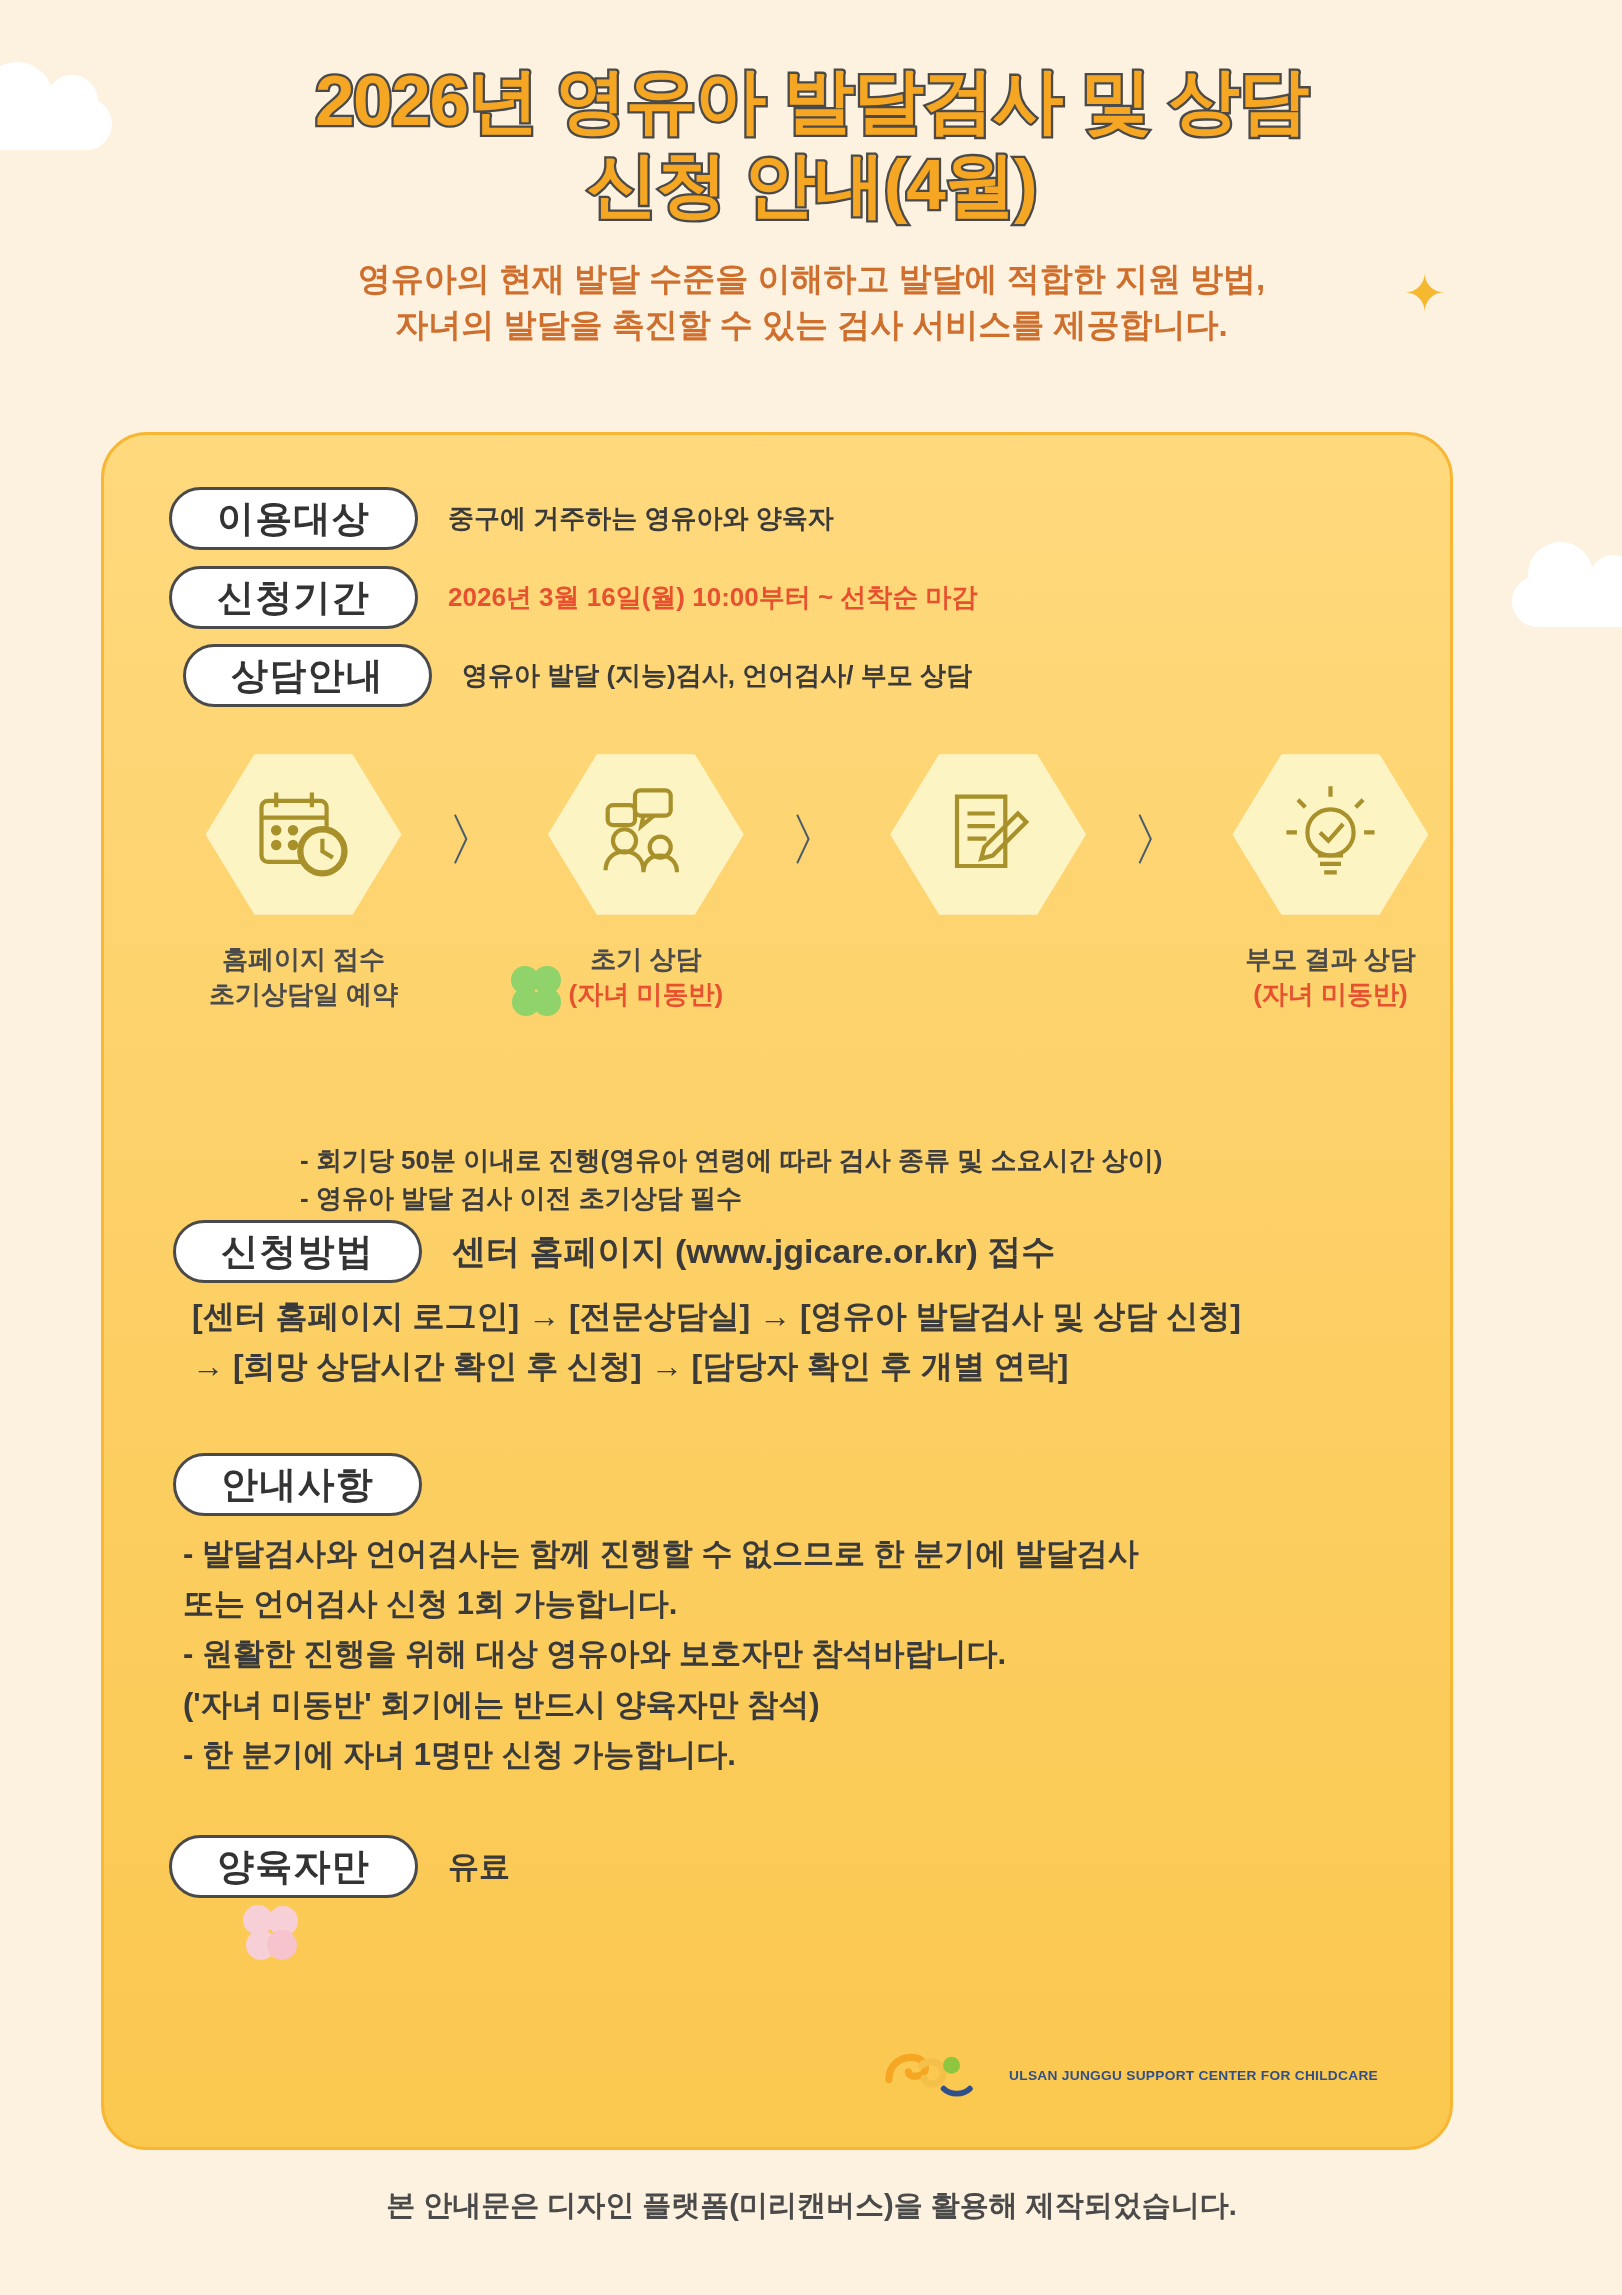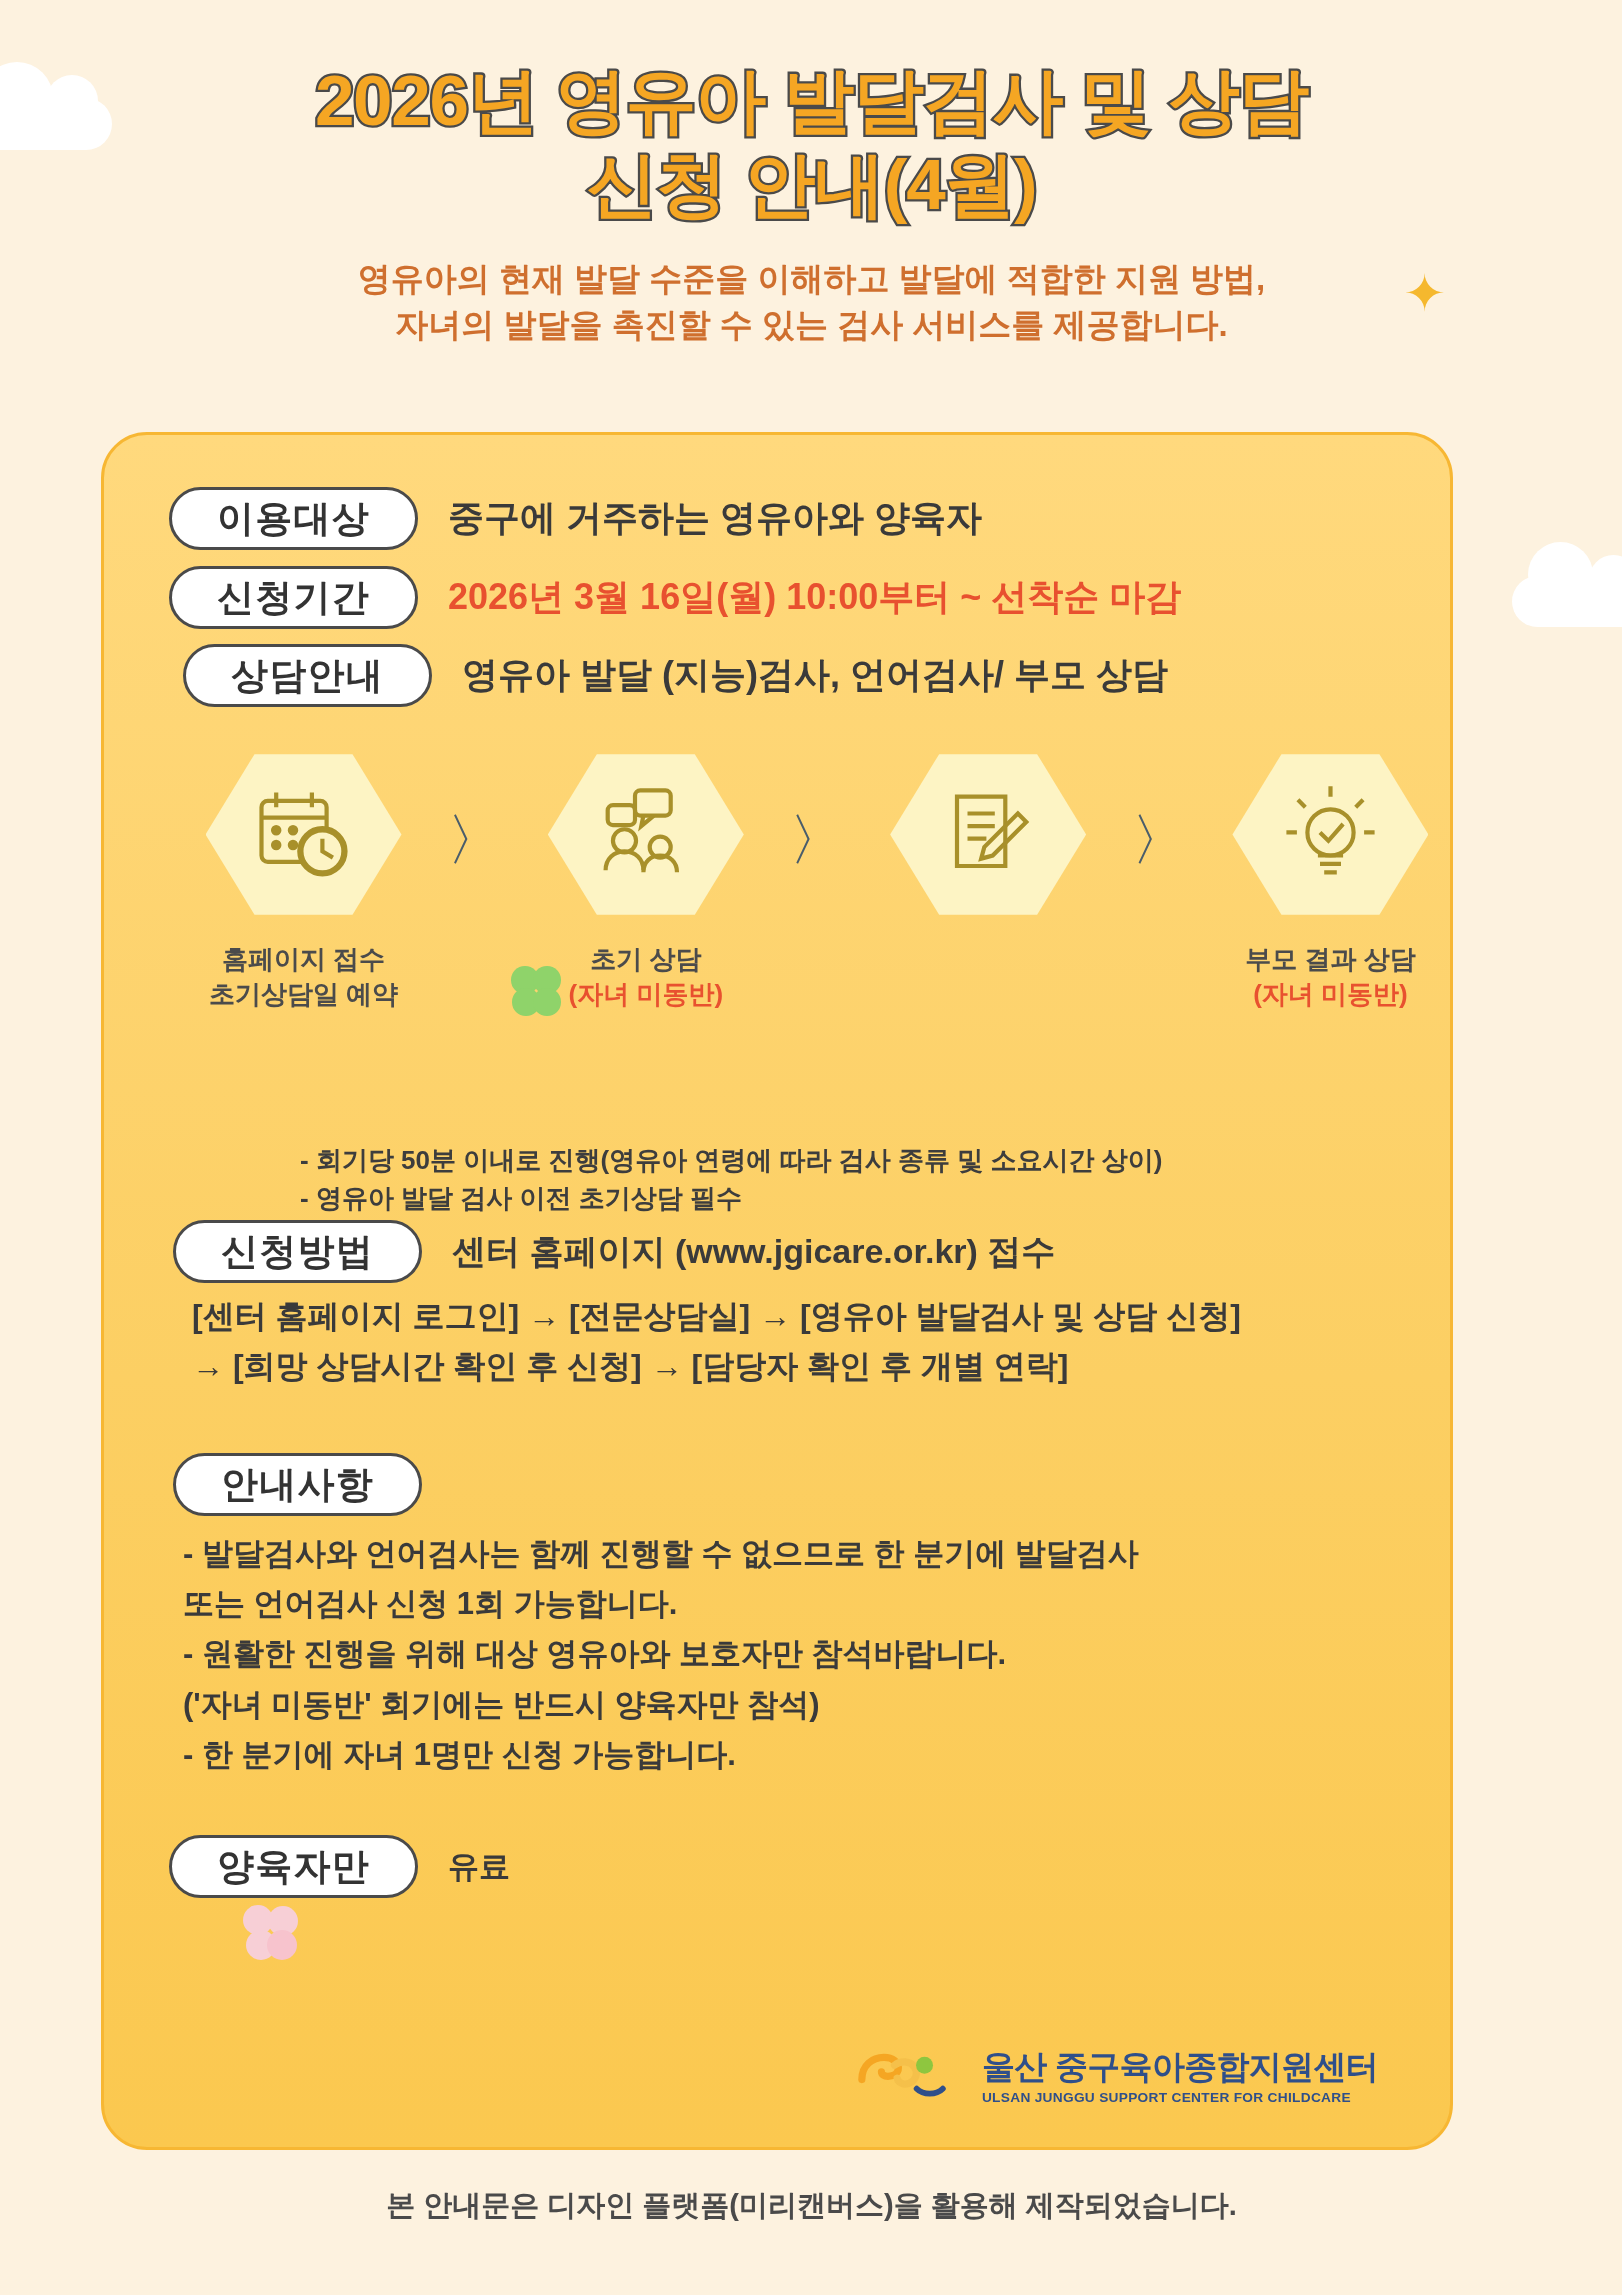"중구에 거주하는 영유아와 양육자" .row-text { font-size: 36px -> 26px }
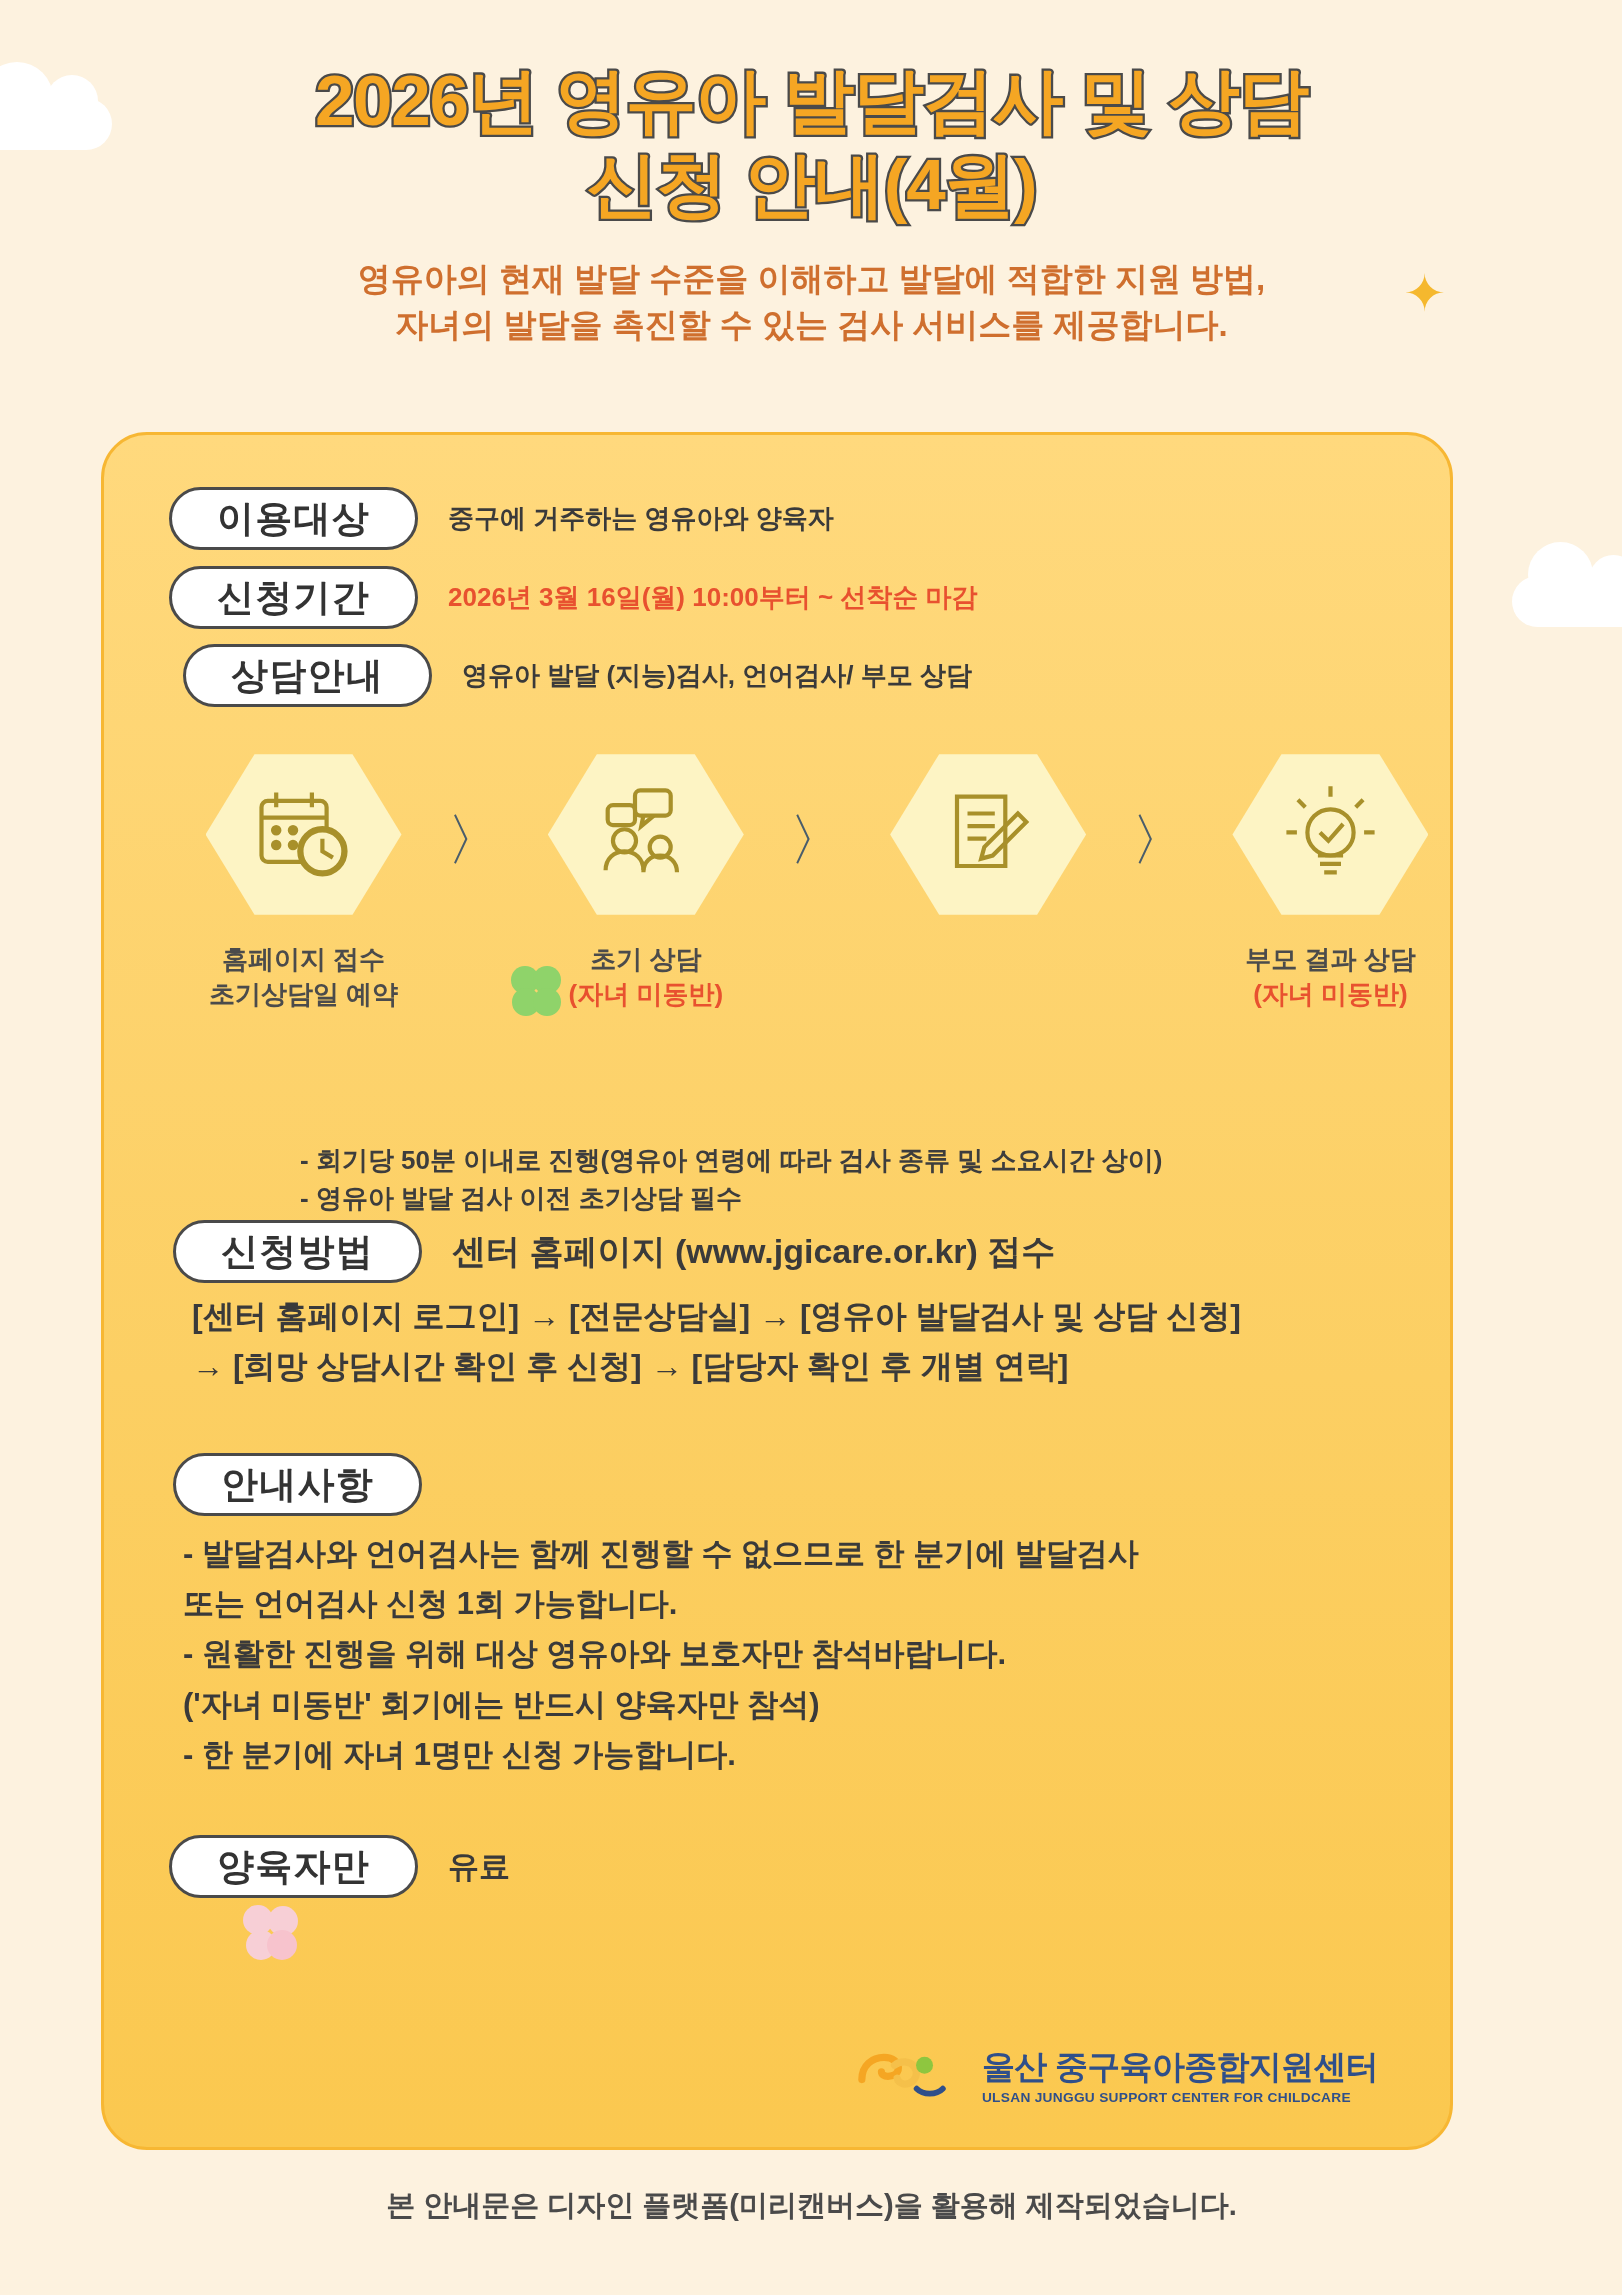"울산 중구육아종합지원센터" div { html: <div>울산 중구육아종합지원센터</div> -> none }
